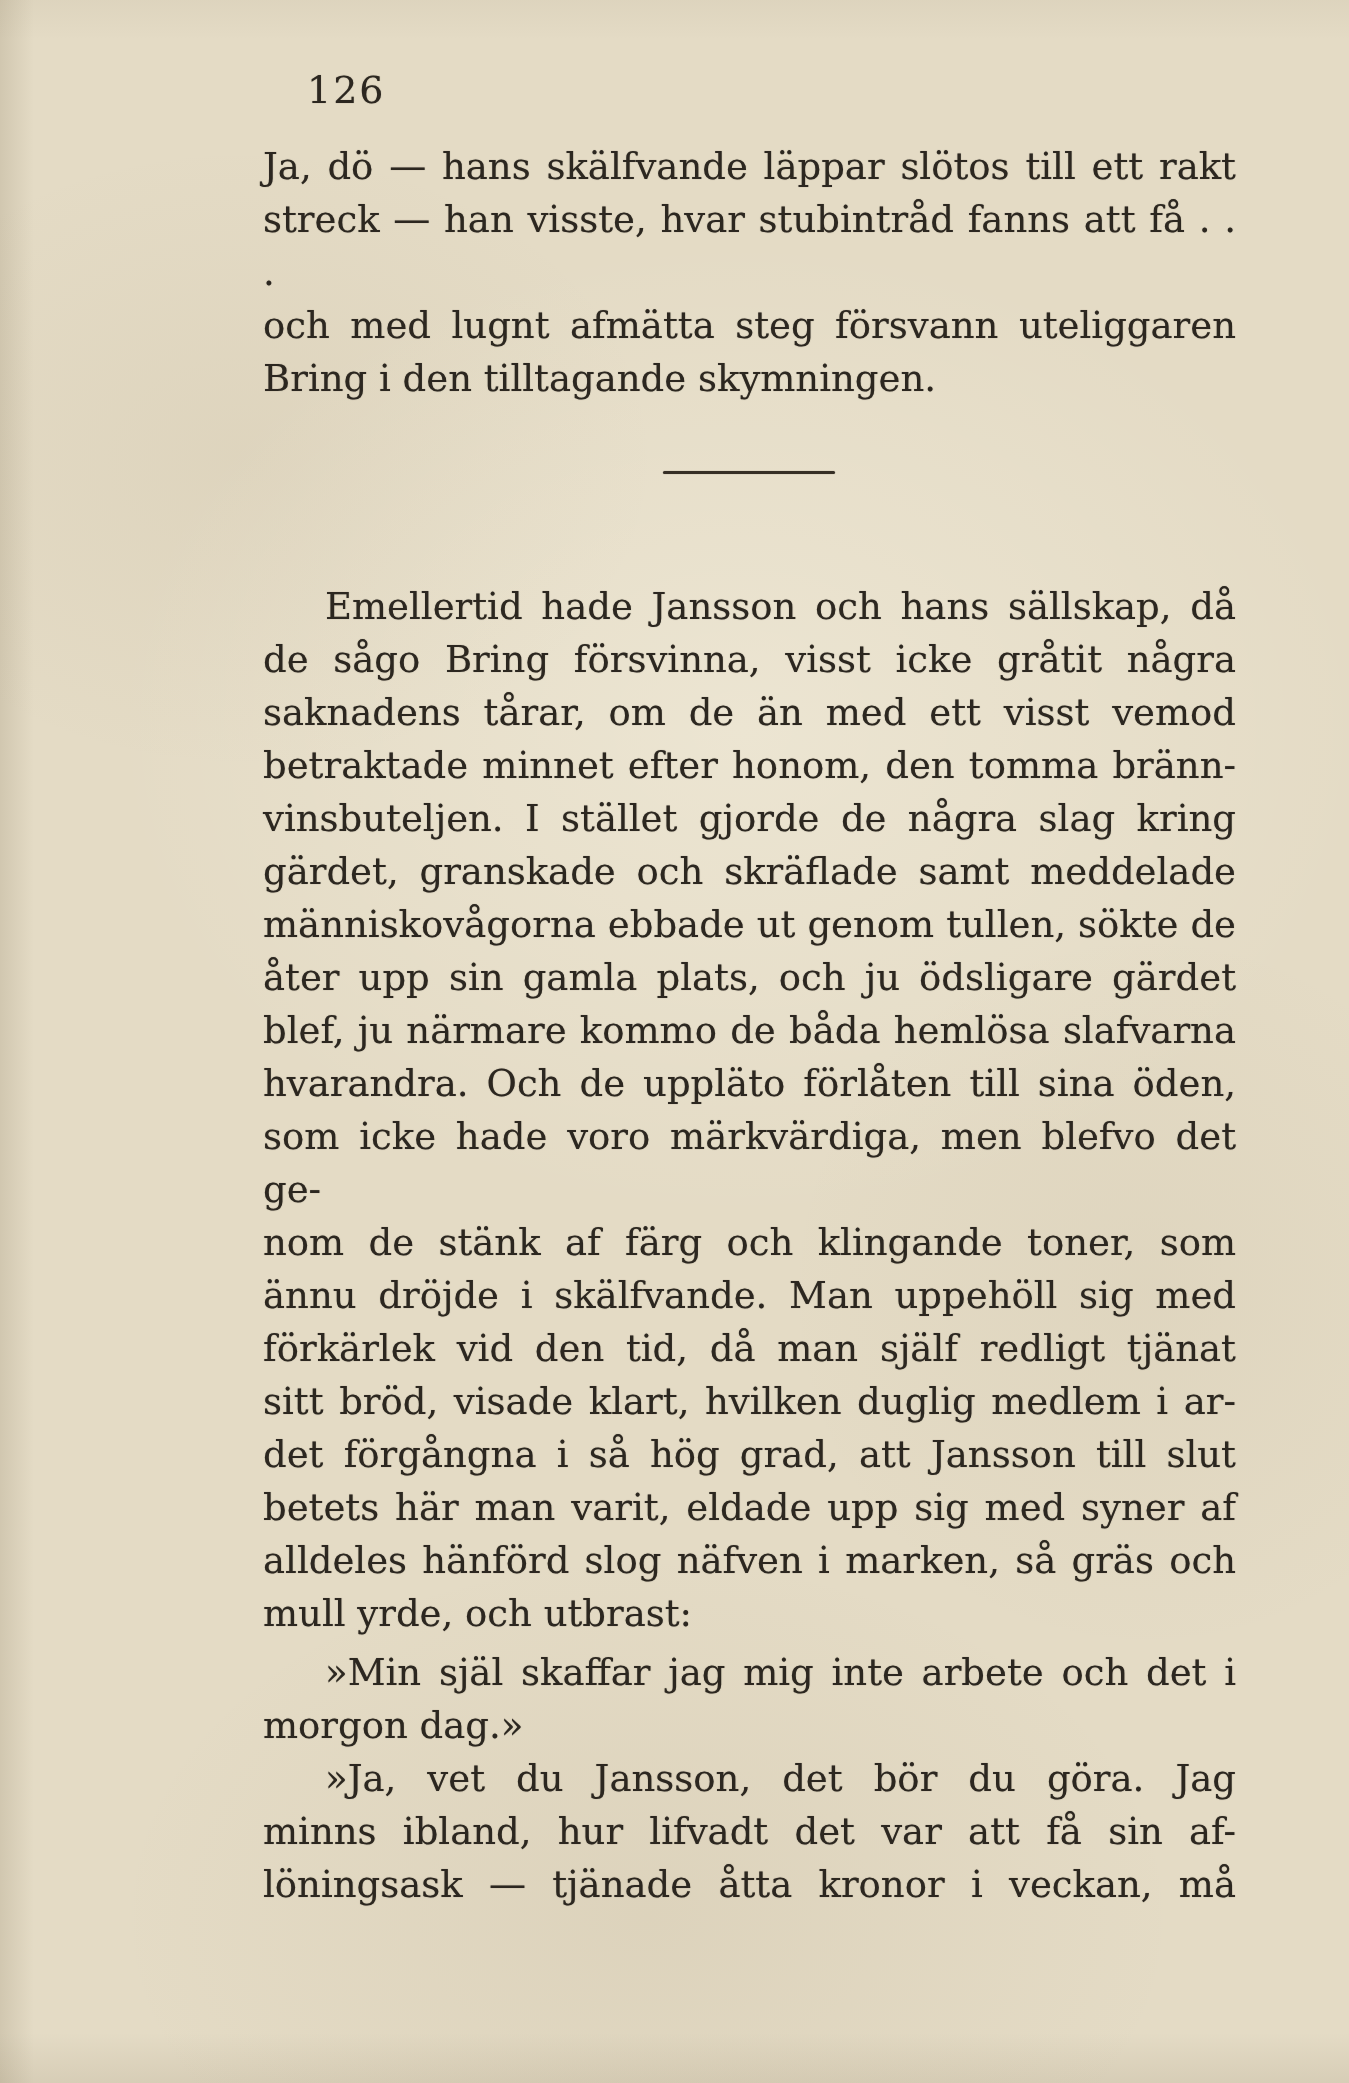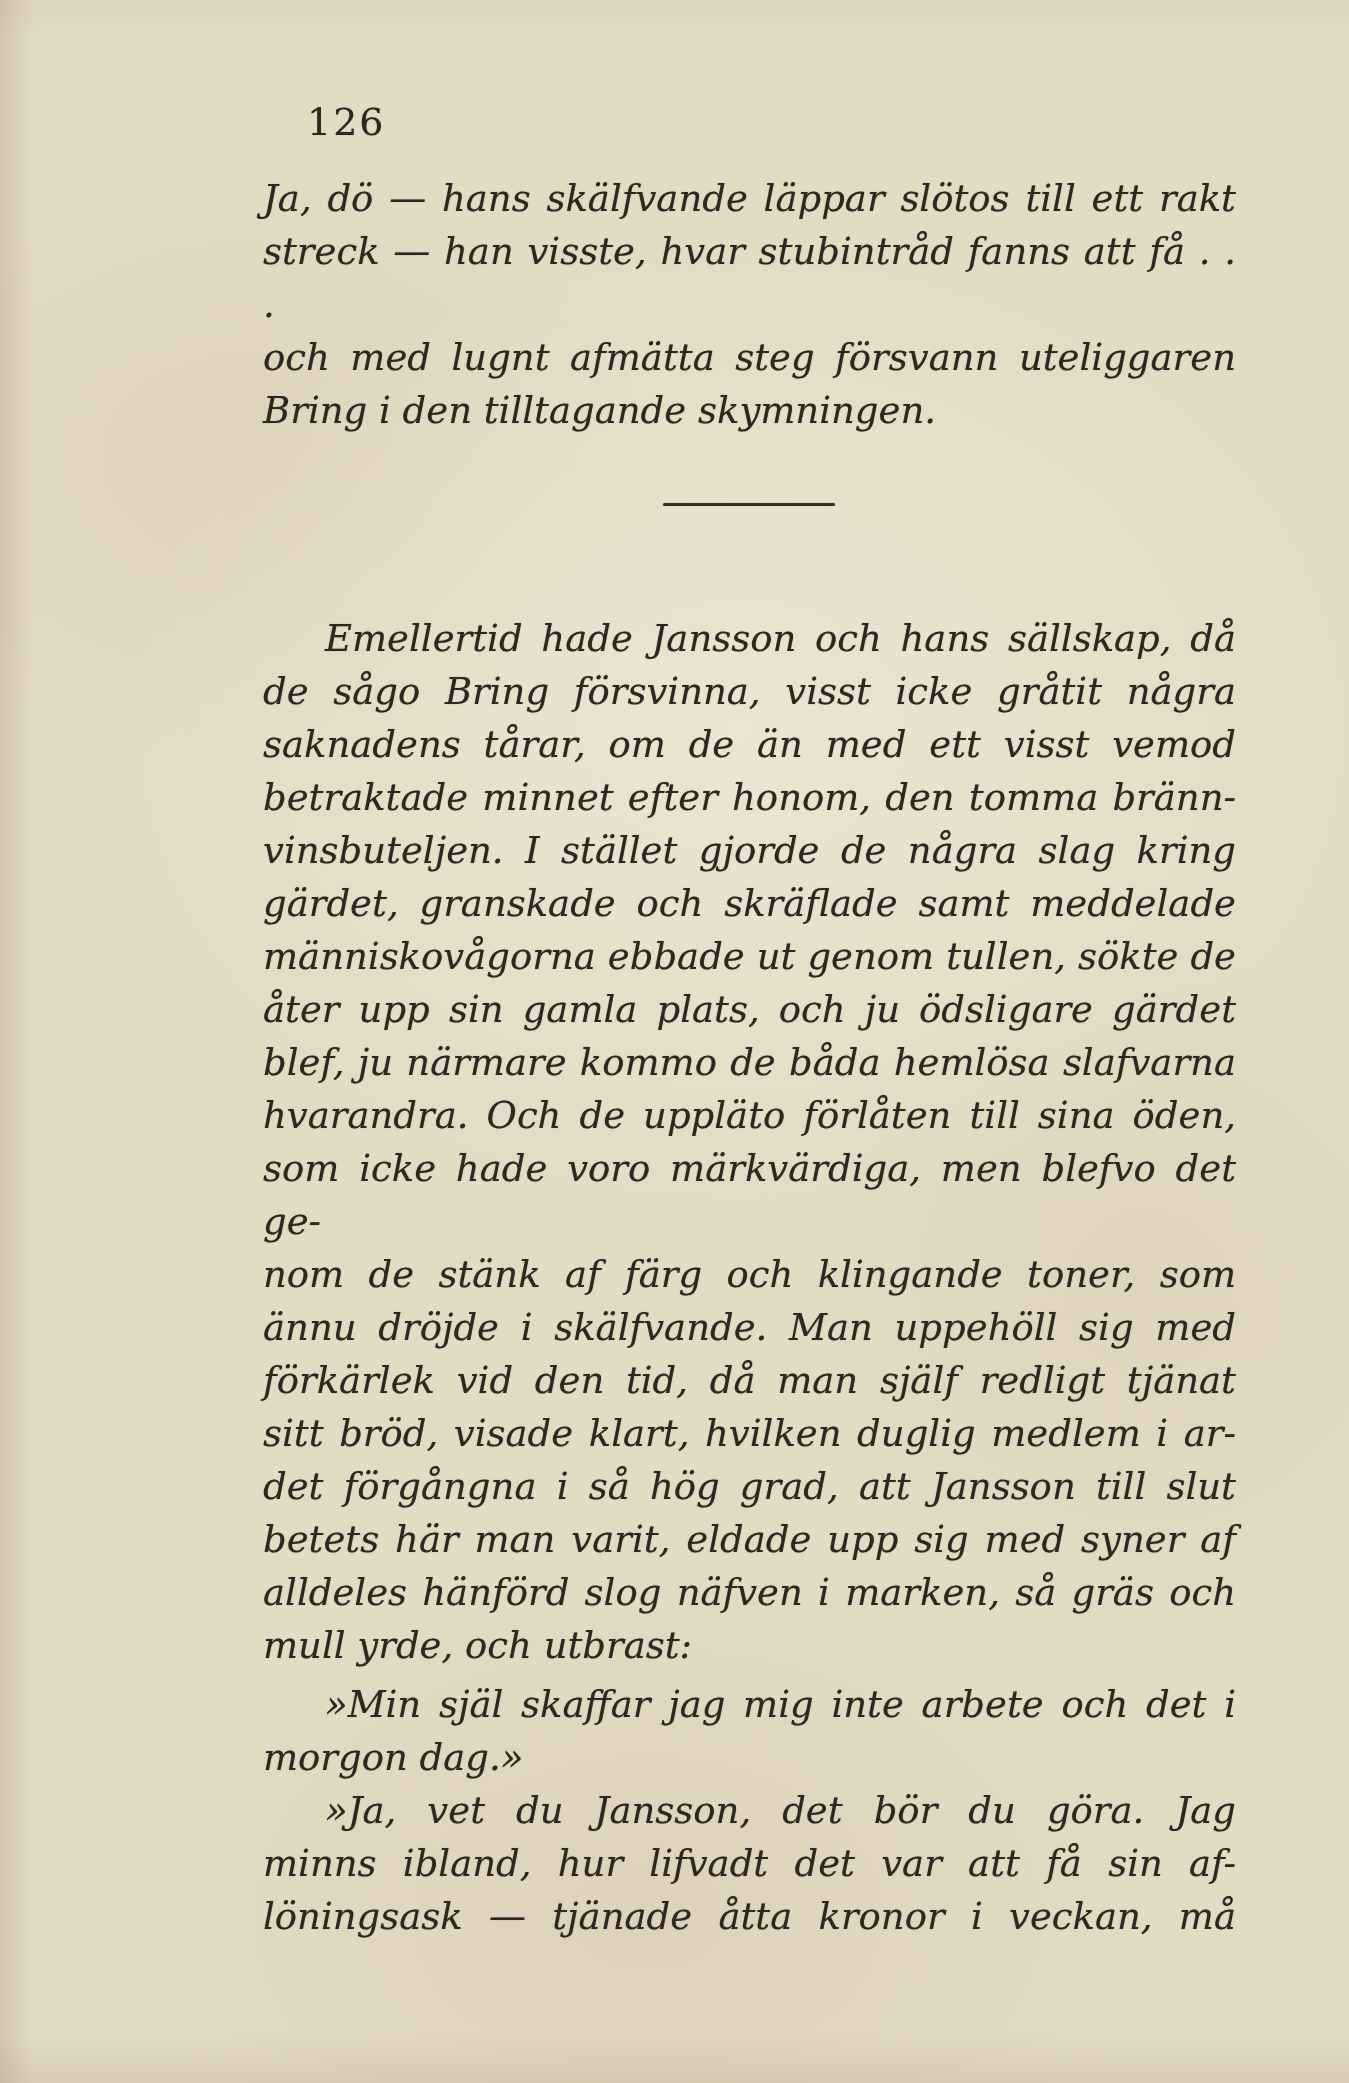"126" .page { padding: 104px 0 0 263px -> 72px 0 0 263px }
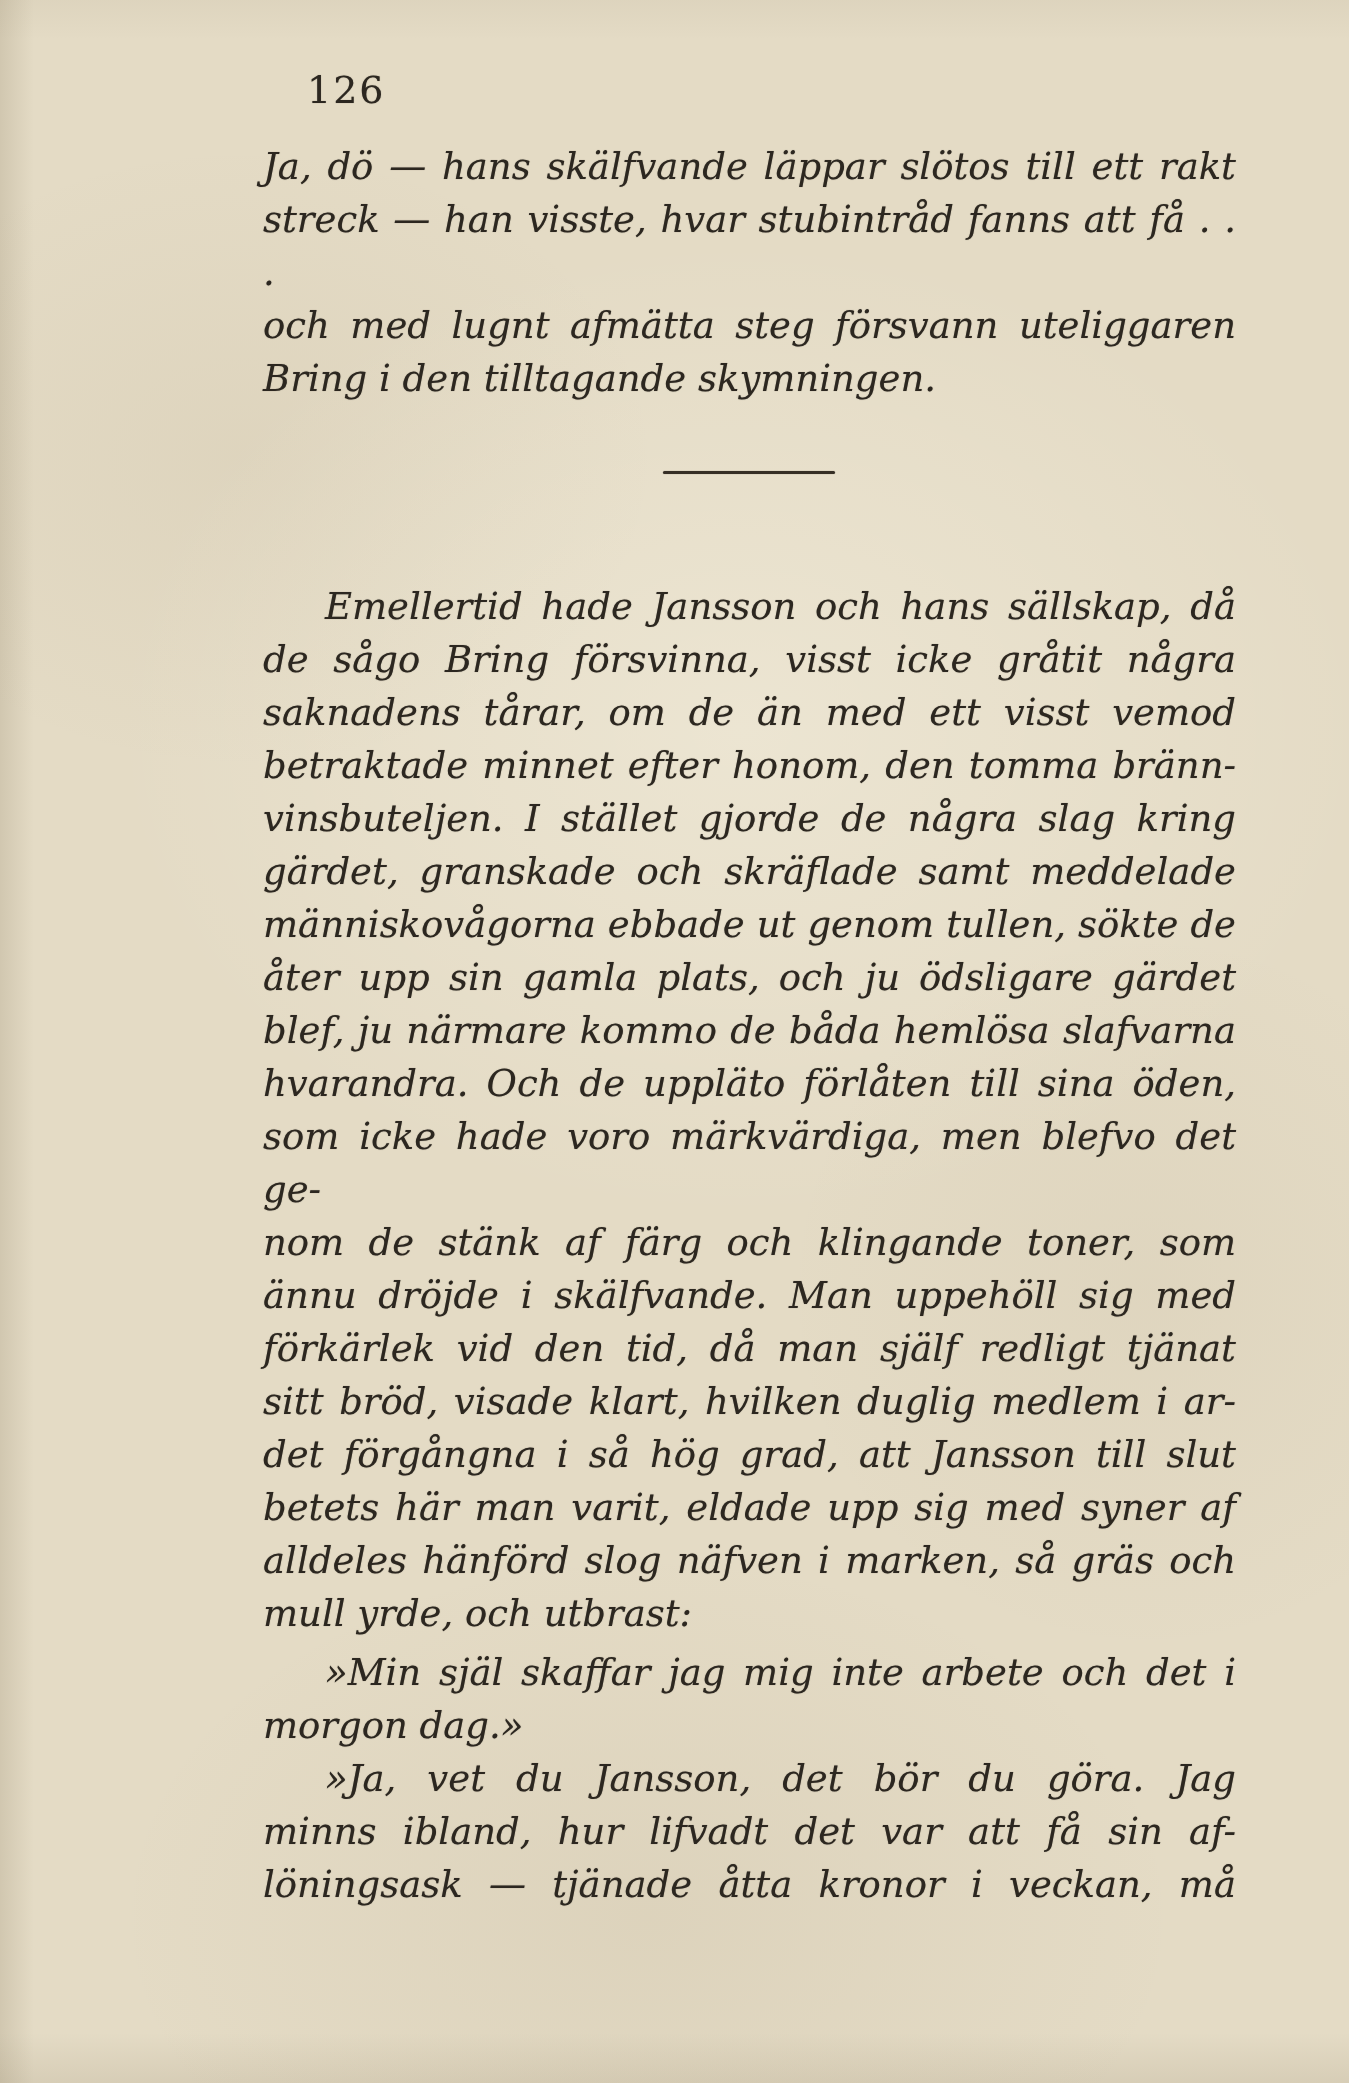"Ja, dö — hans skälfvande" .line { font-style: italic -> none }
